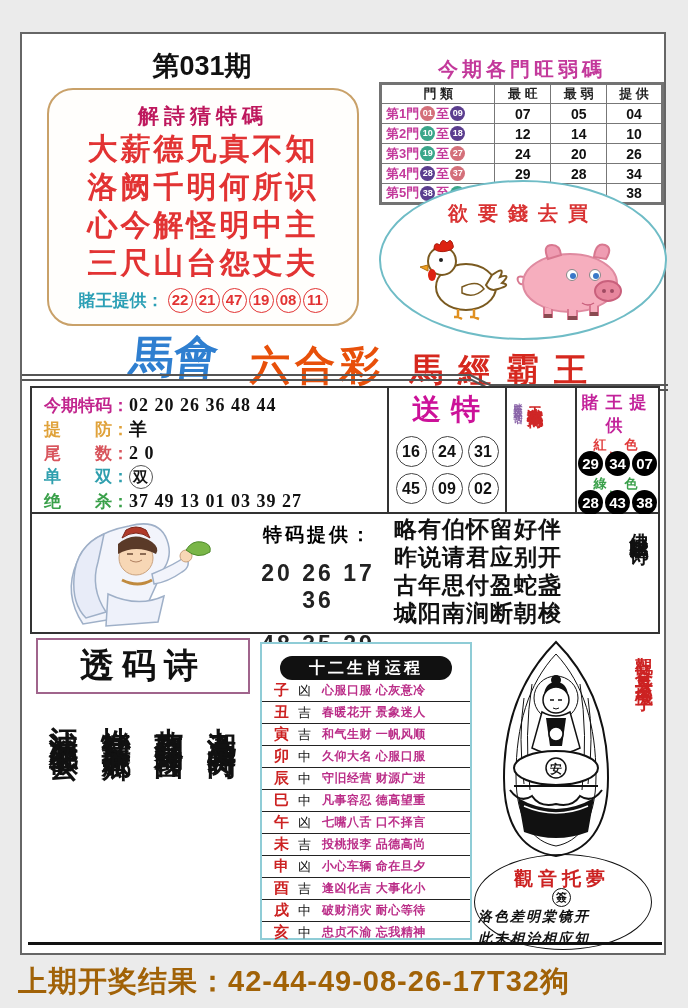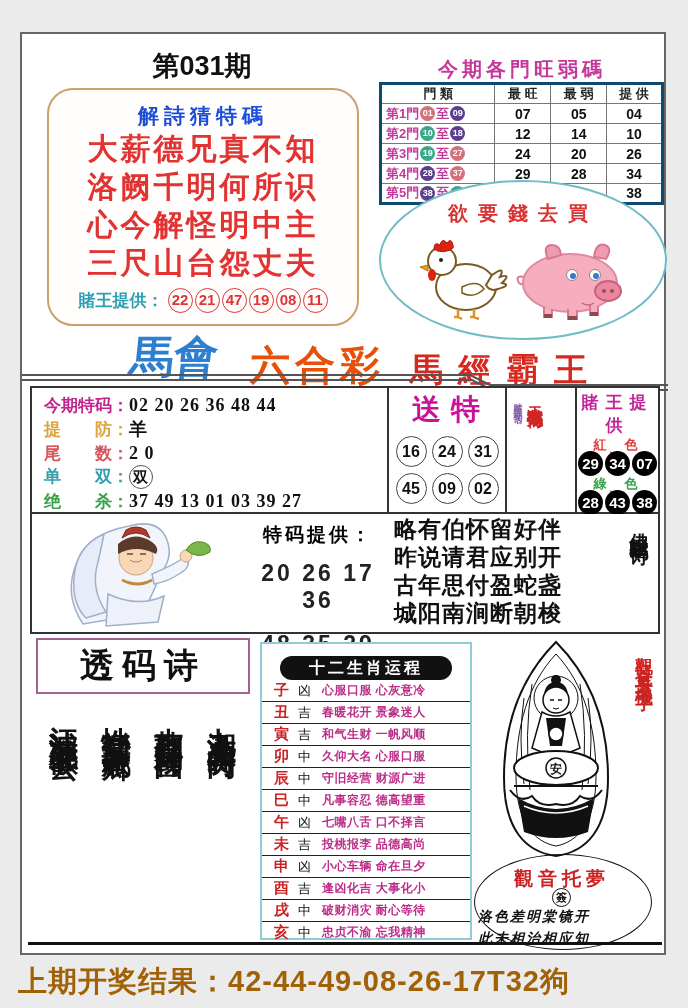"門 類" table.strength { border: 3px solid #0c4a6e -> 3px solid #737373 }
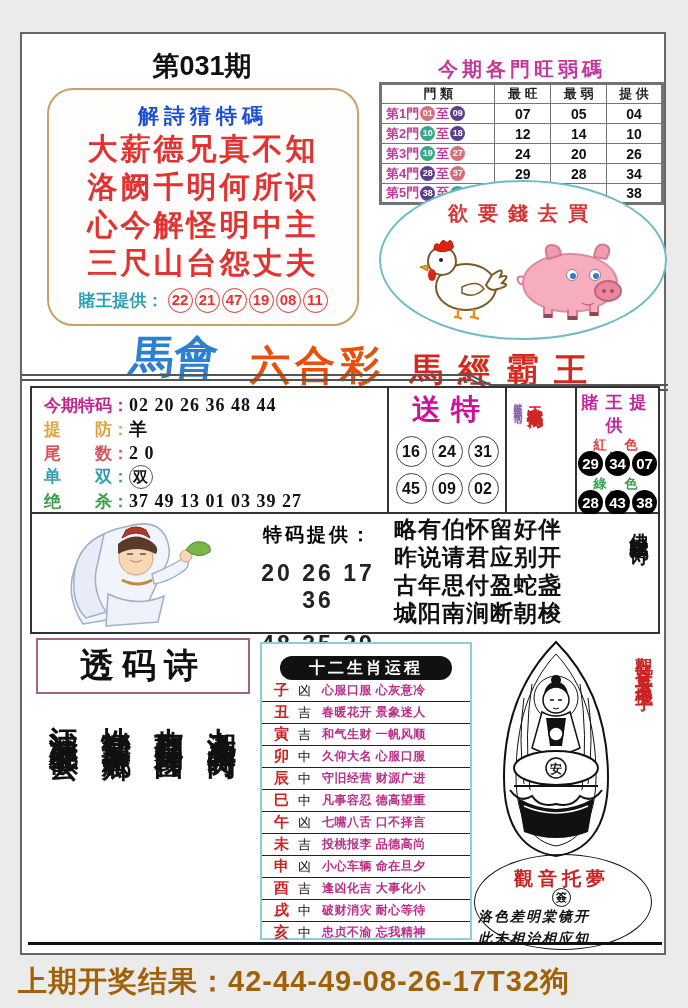"解詩猜特碼" .poem-title { color: #1d4ed8 -> #be185d }
